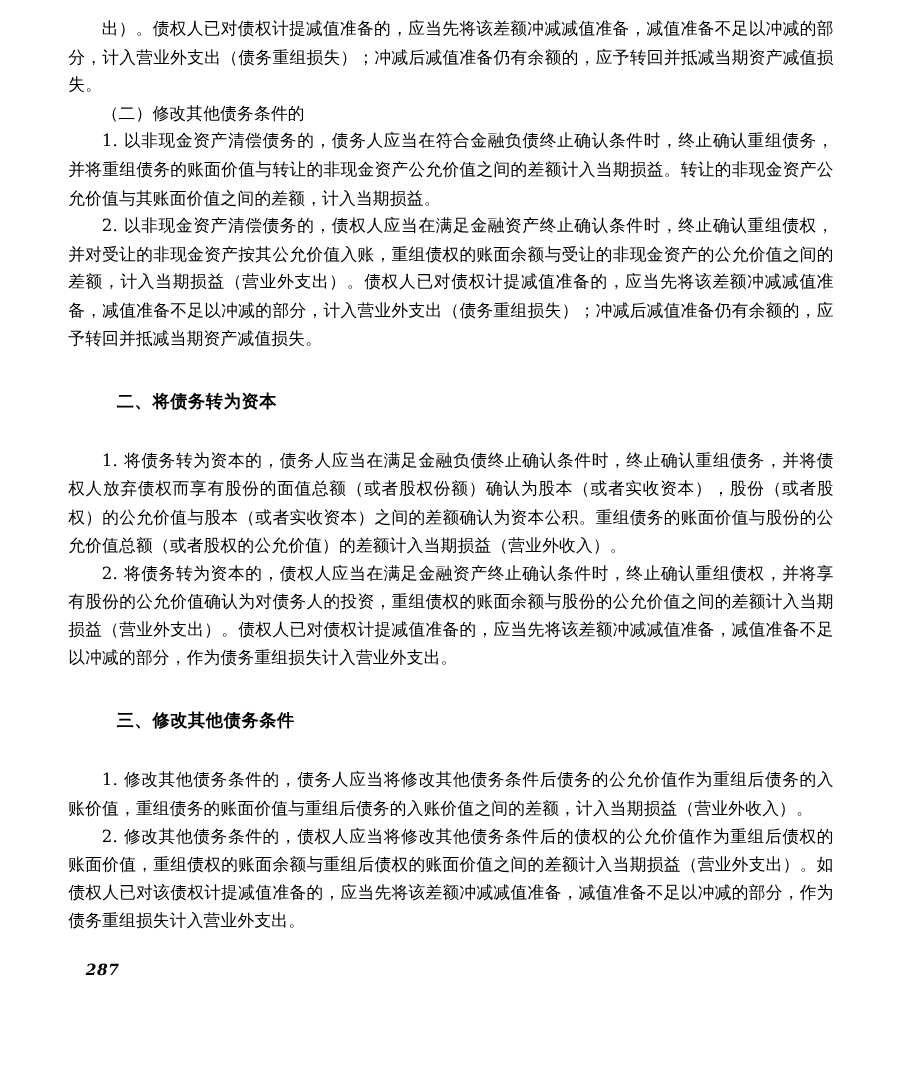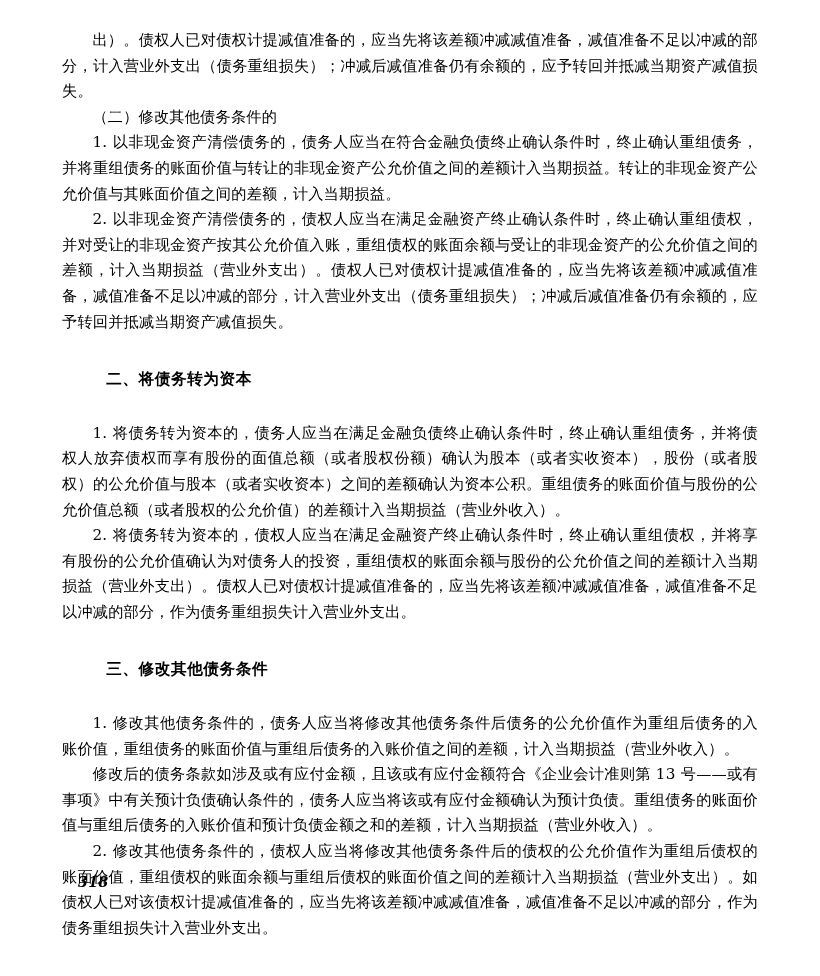"出）。债权人已对债权计提减值准备的，应当先将该差额冲减减值准备，减值准备不足以冲" .page { padding: 28px 62px 0 62px -> 14px 62px 0 62px }
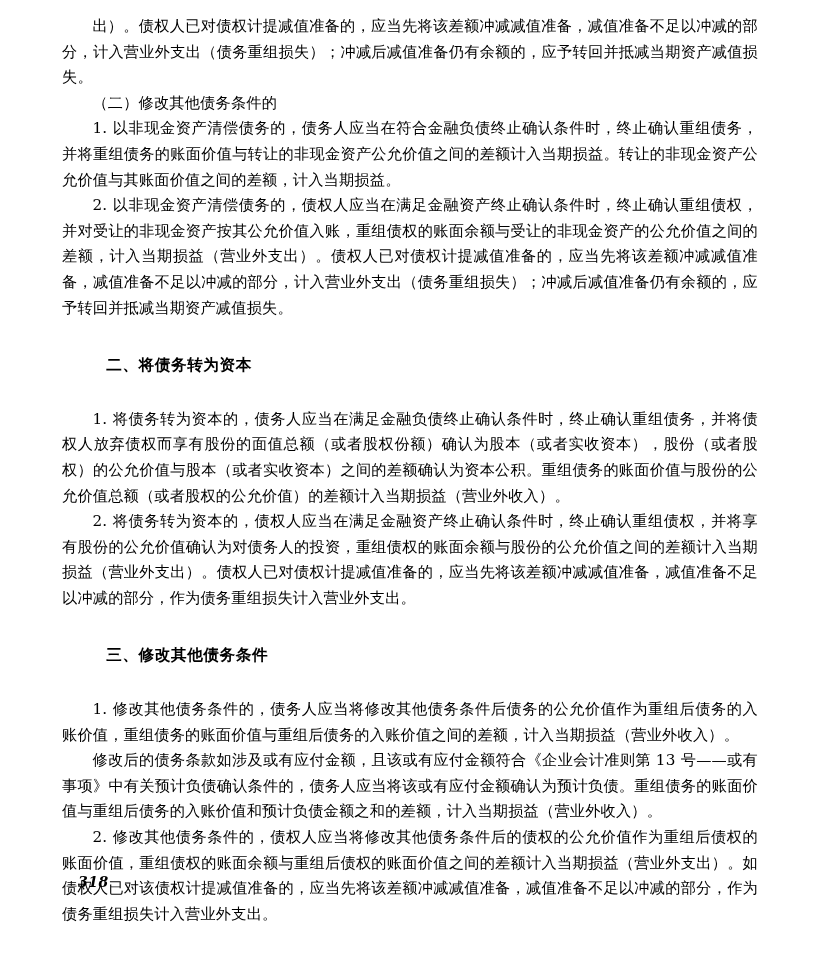"修改后的债务条款如涉及或有应付金额，且该或有应付金额符合《企业会计准则第 13" p.para { html: <p>修改后的债务条款如涉及或有应付金额，且该或有应付金额符合《企业会计准则第 13 号——或有事项》中有关预计负债确认条件的，债务人应当将该或有应付金额确认为预计负债。重组债务的账面价值与重组后债务的入账价值和预计负债金额之和的差额，计入当期损益（营业外收入）。</p> -> none }
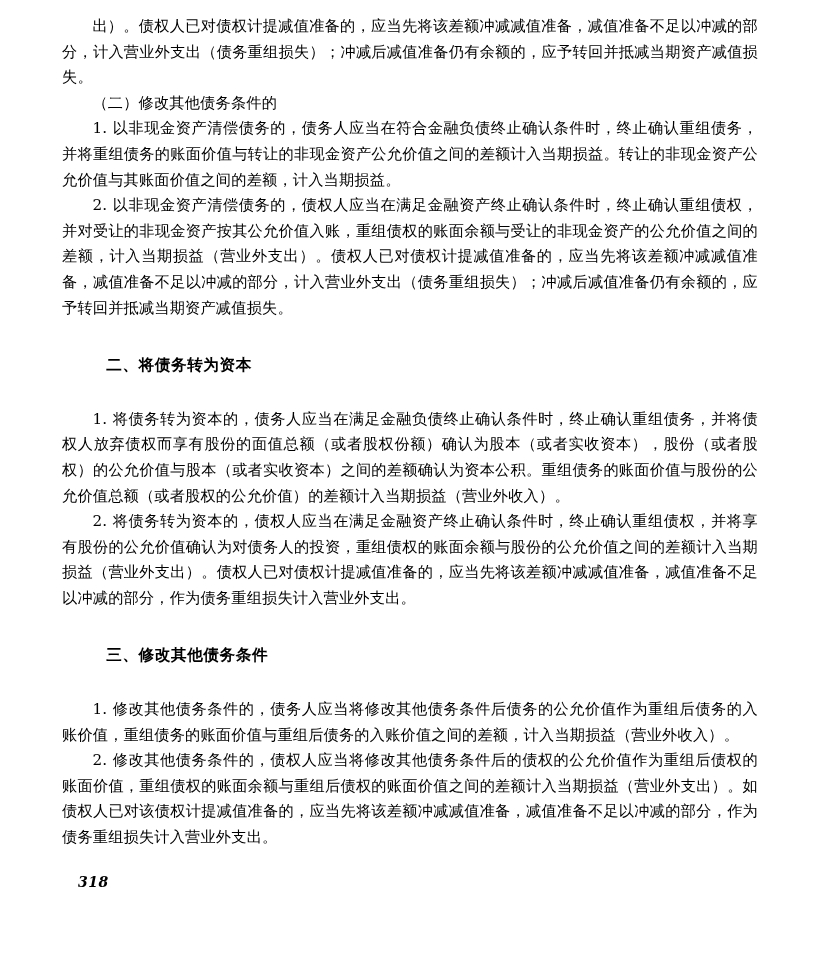"318" div.page-number { text: 318 -> 287 }
